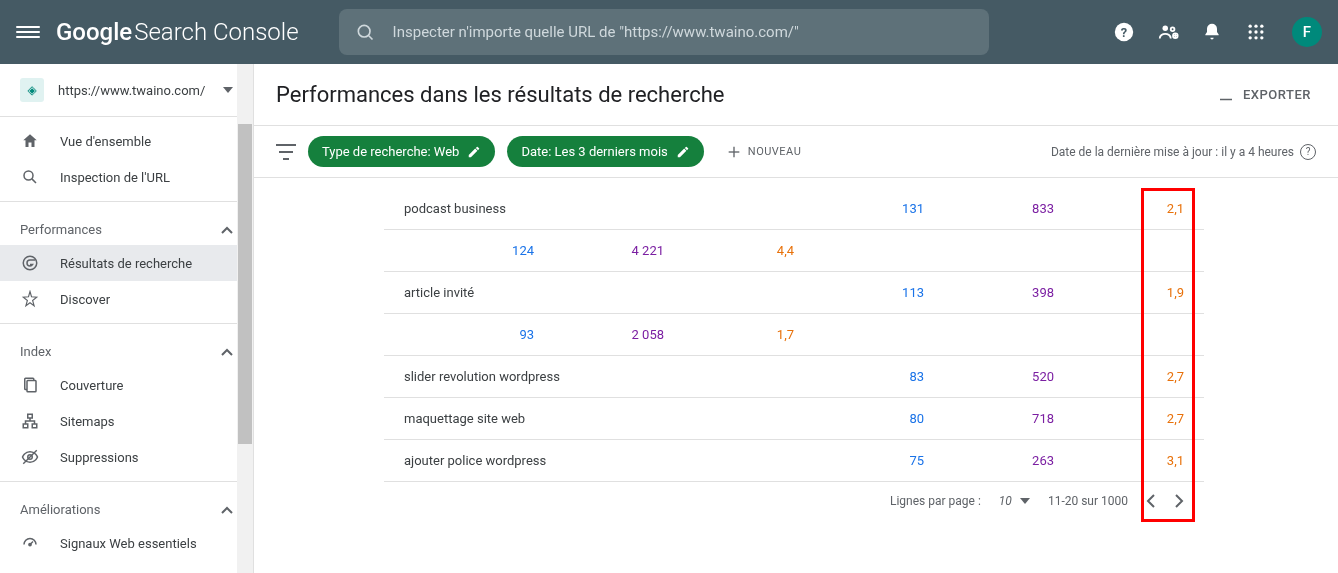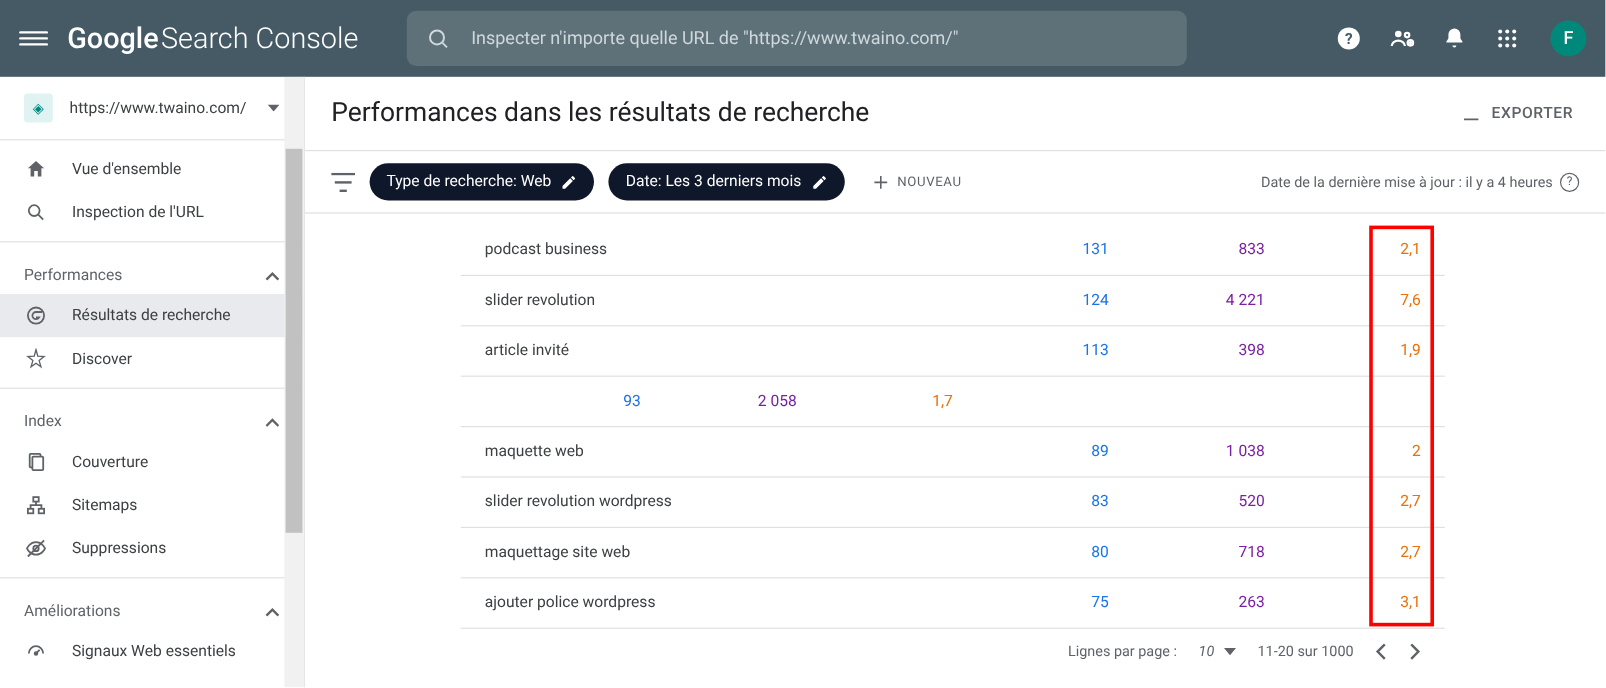"Type de recherche: Web" .chip { background: #0f172a -> #15803d }
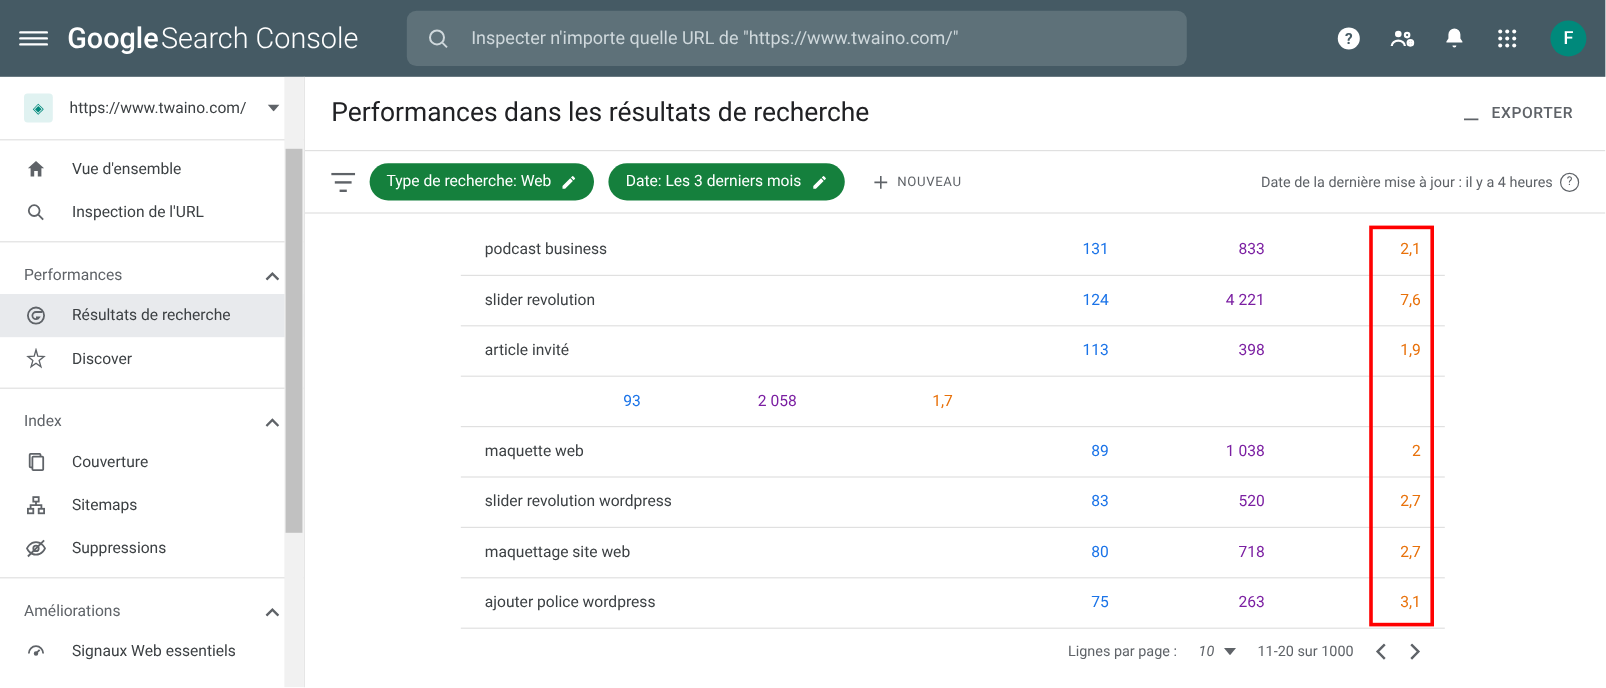"slider revolution" div.cell-query { html: <div>slider revolution</div> -> none }
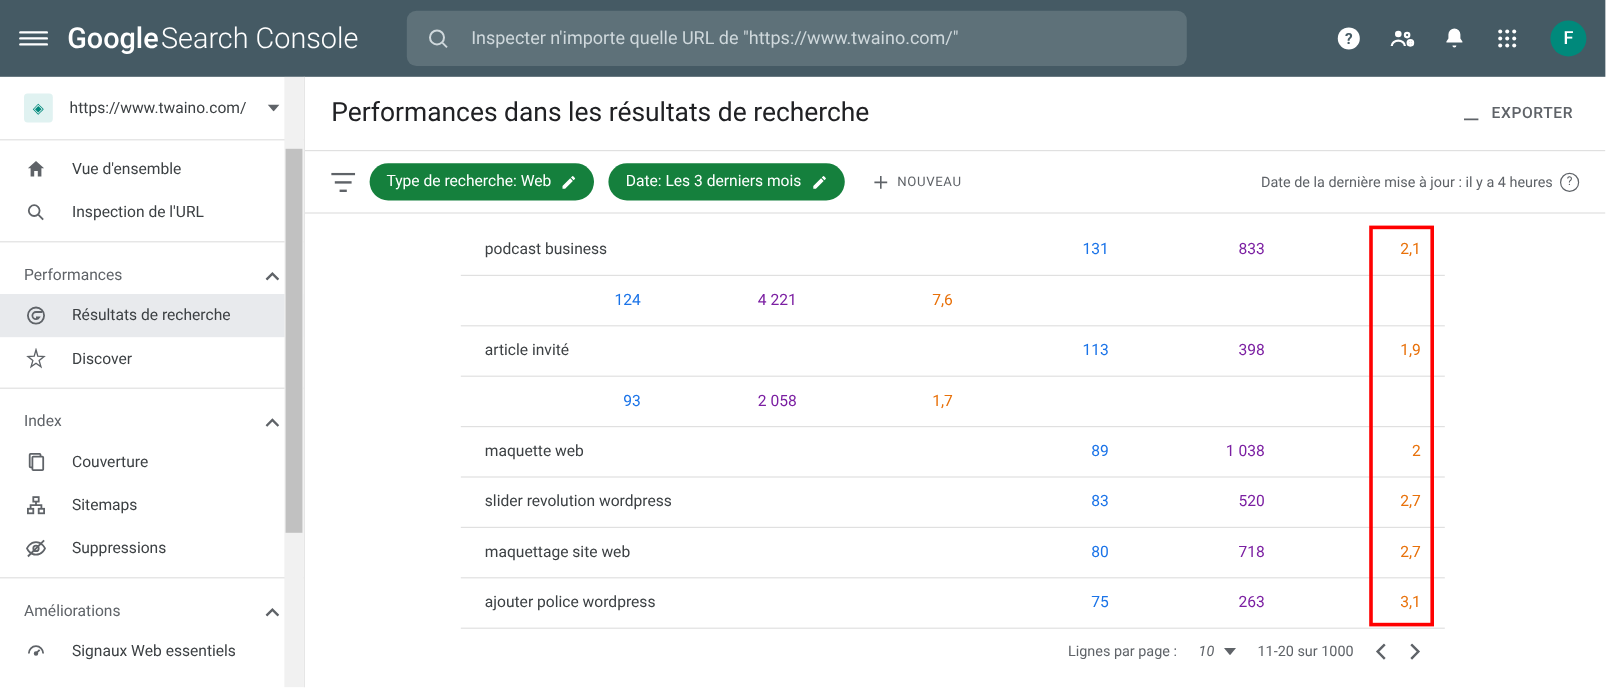"7,6" div.cell-num { text: 7,6 -> 4,4 }
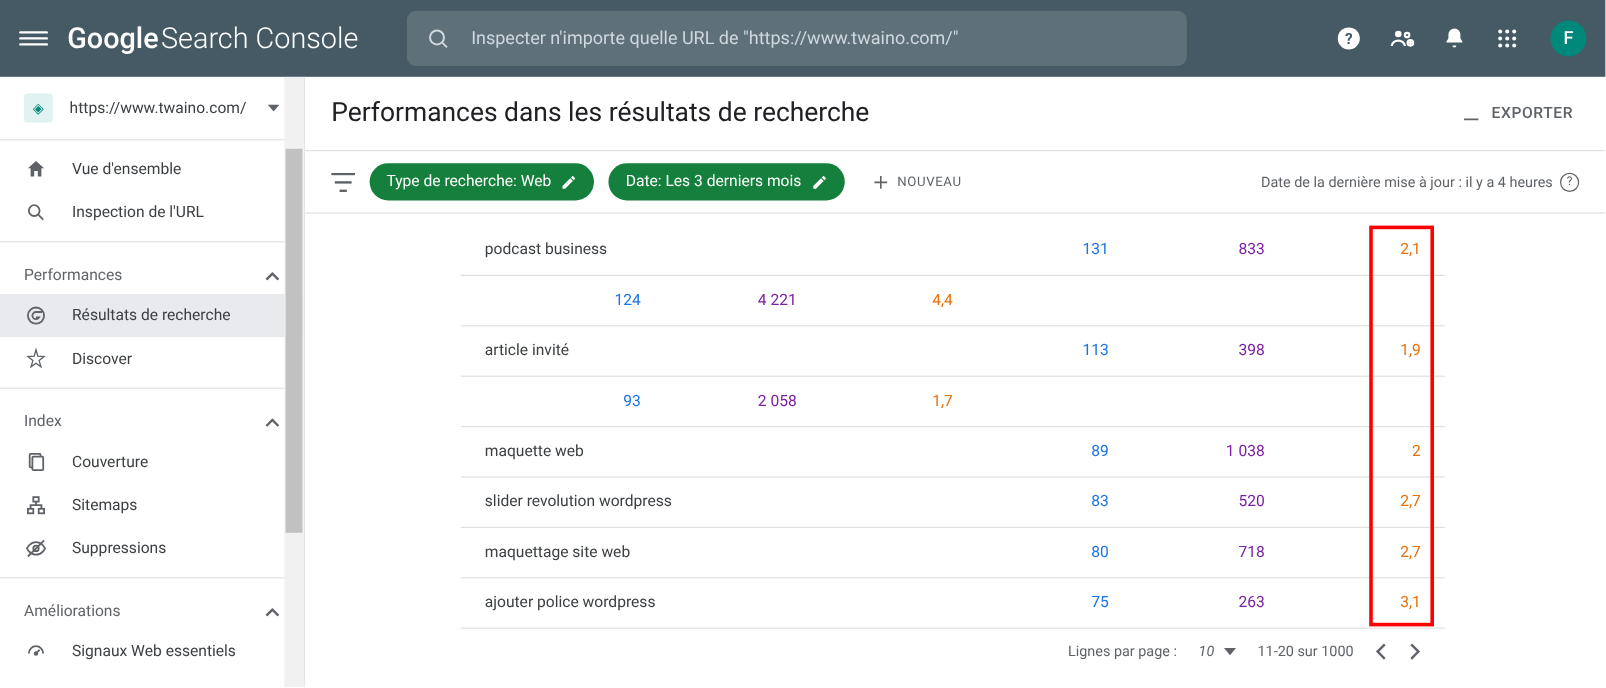"maquette web" div.data-row { html: <div> <div>maquette web</div> <div>89</div> <div>1 038</div> <div>2</div> </div> -> none }
